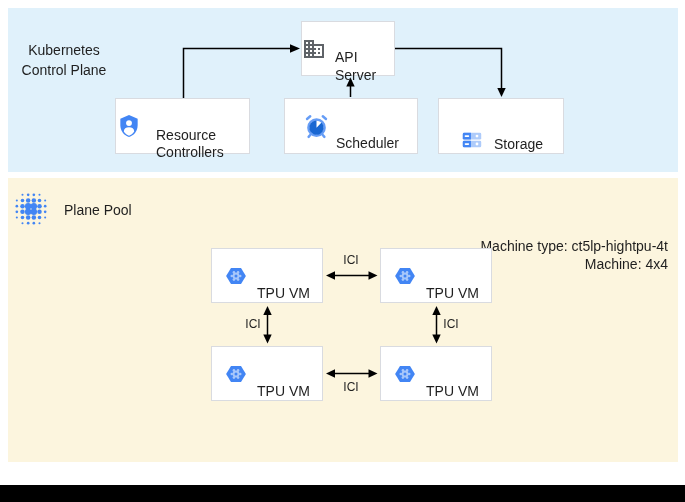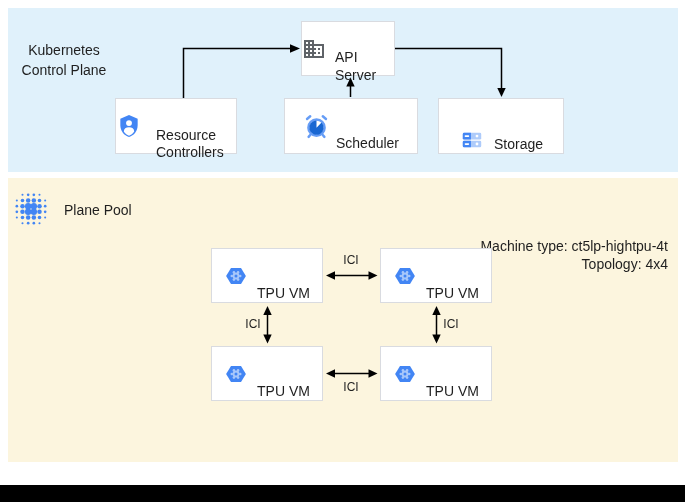"Resource Controllers" .box-rc { width: 122px -> 135px }
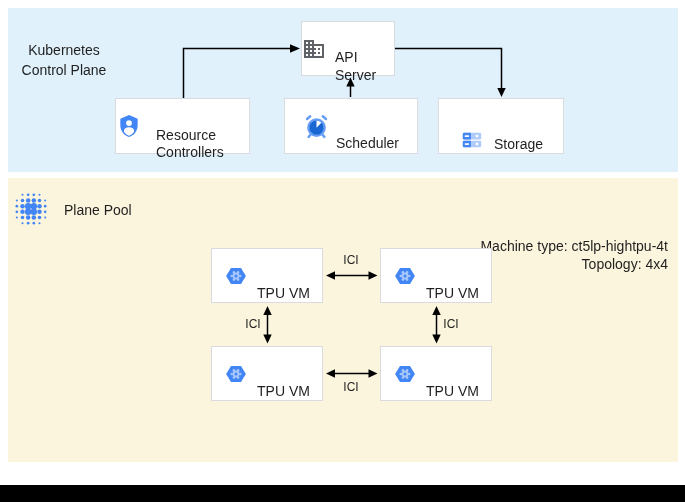"Topology: 4x4" div { text: Topology -> Machine }
